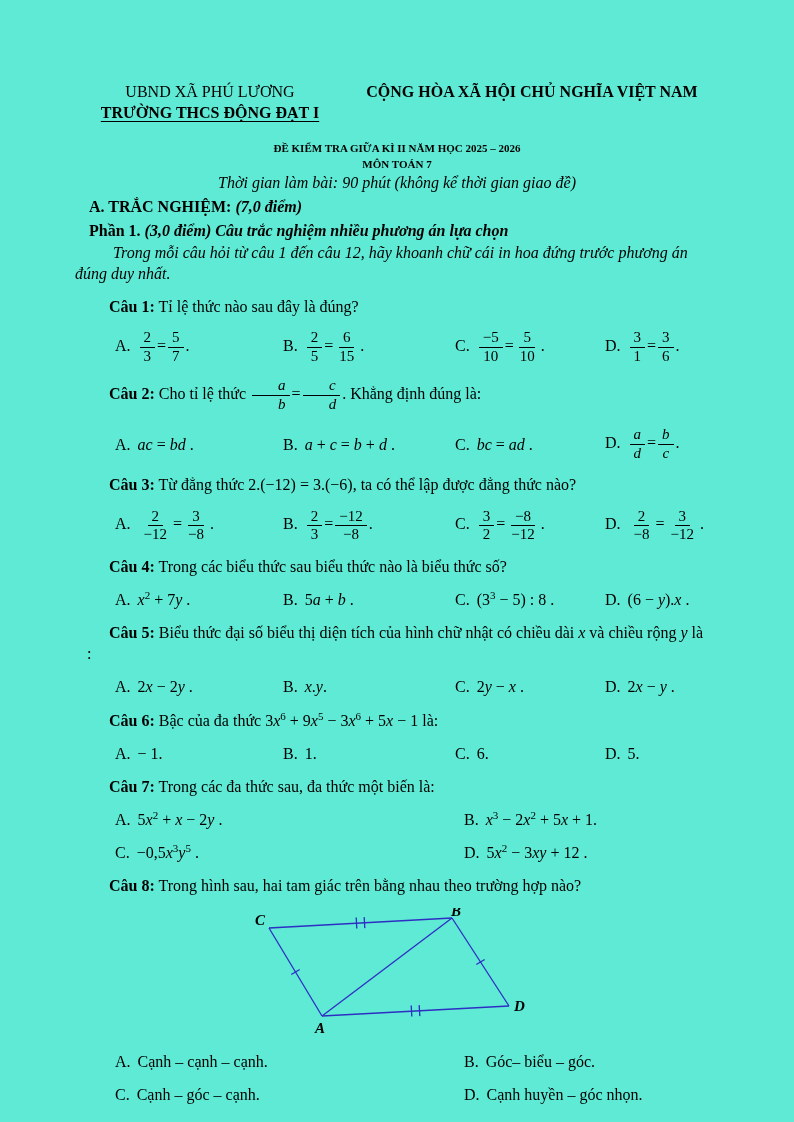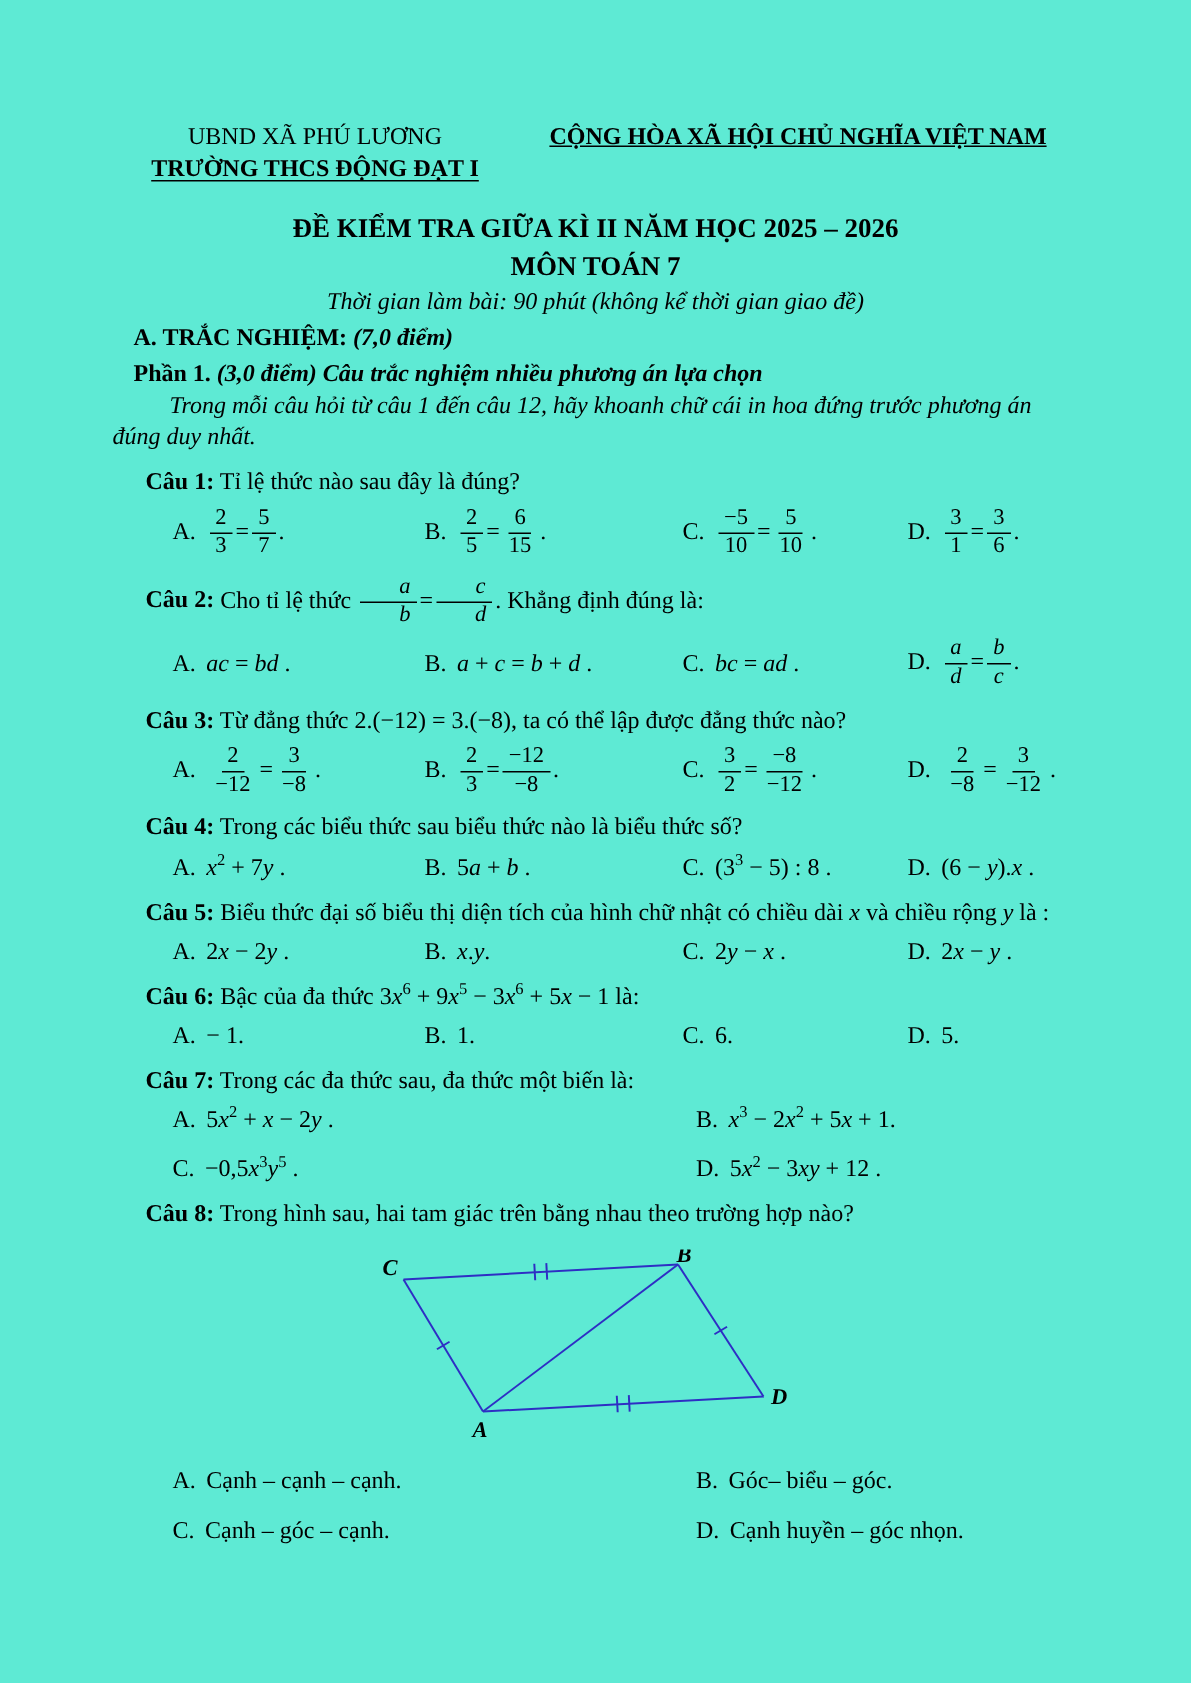"CỘNG HÒA XÃ HỘI CHỦ" .hdr-right .hdr-line1 { text-decoration: underline -> none }
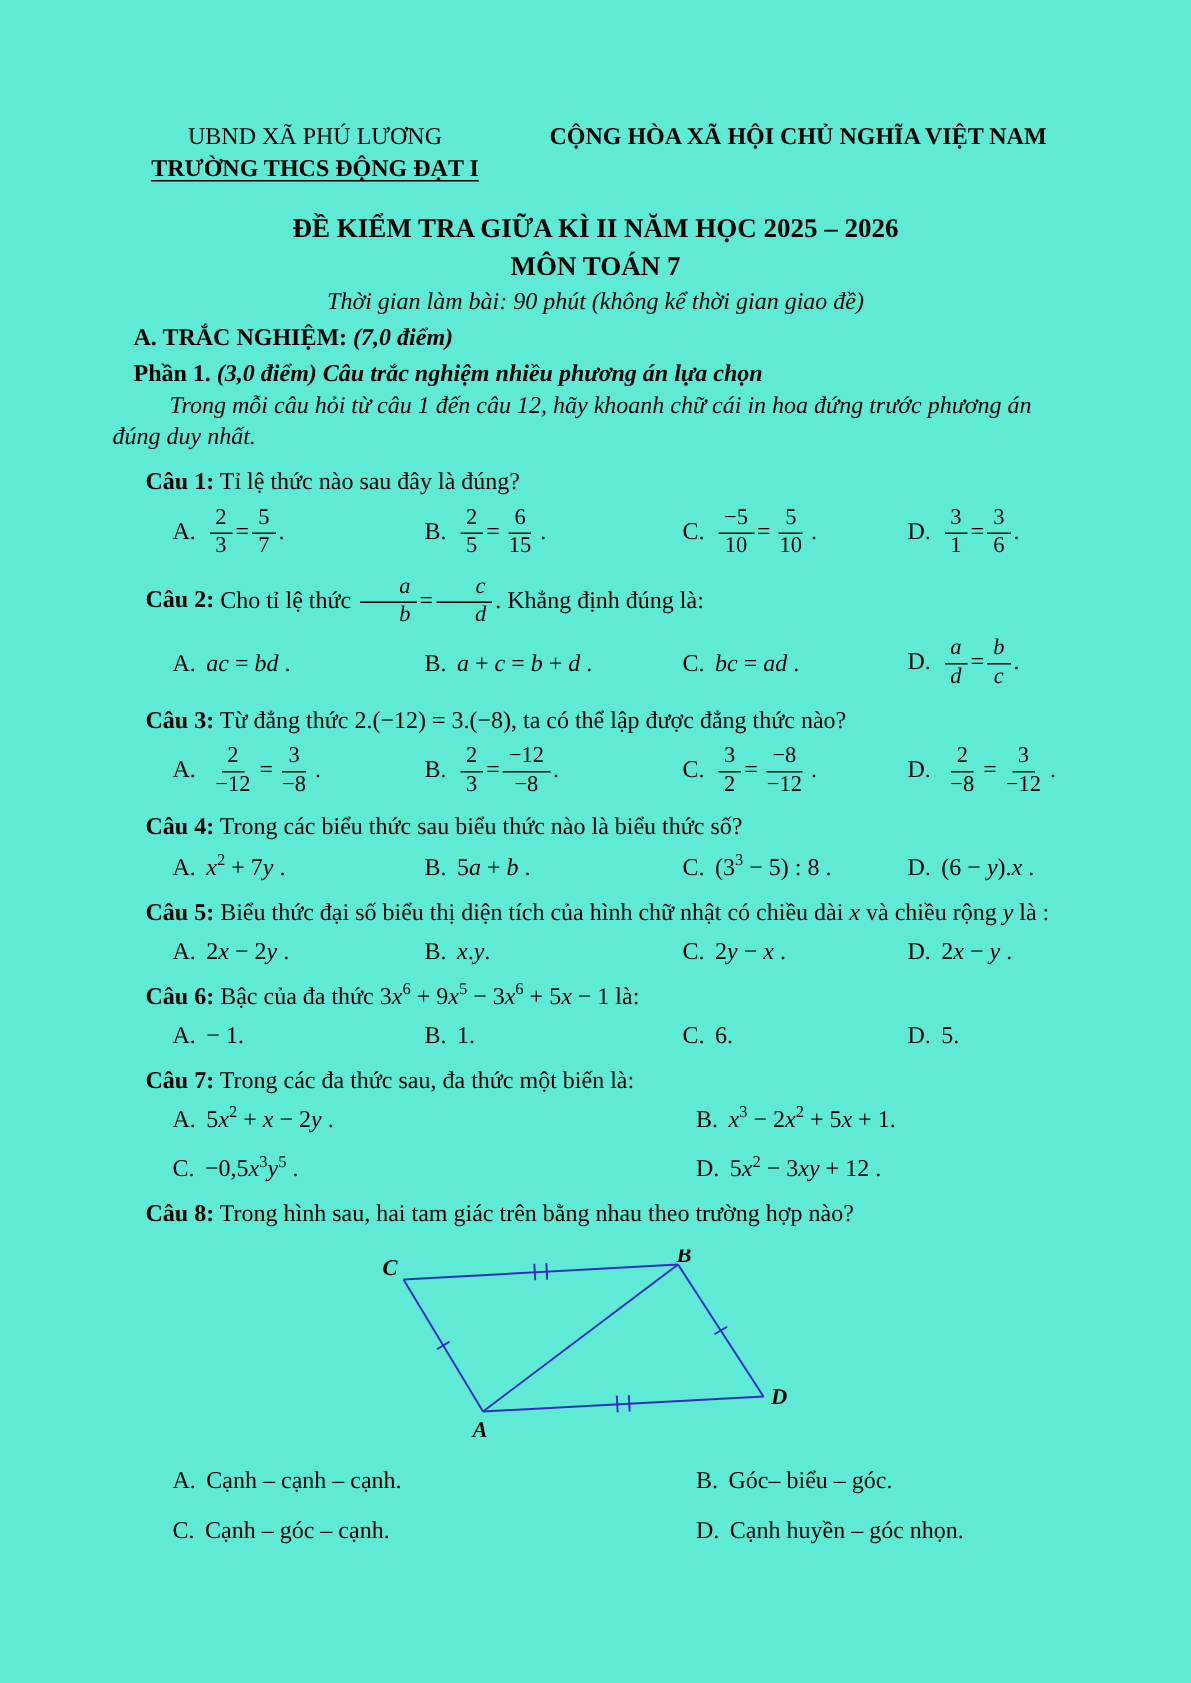"ĐỀ KIỂM TRA GIỮA KÌ" .t-exam, .t-subject { font-size: 18px -> 11px }
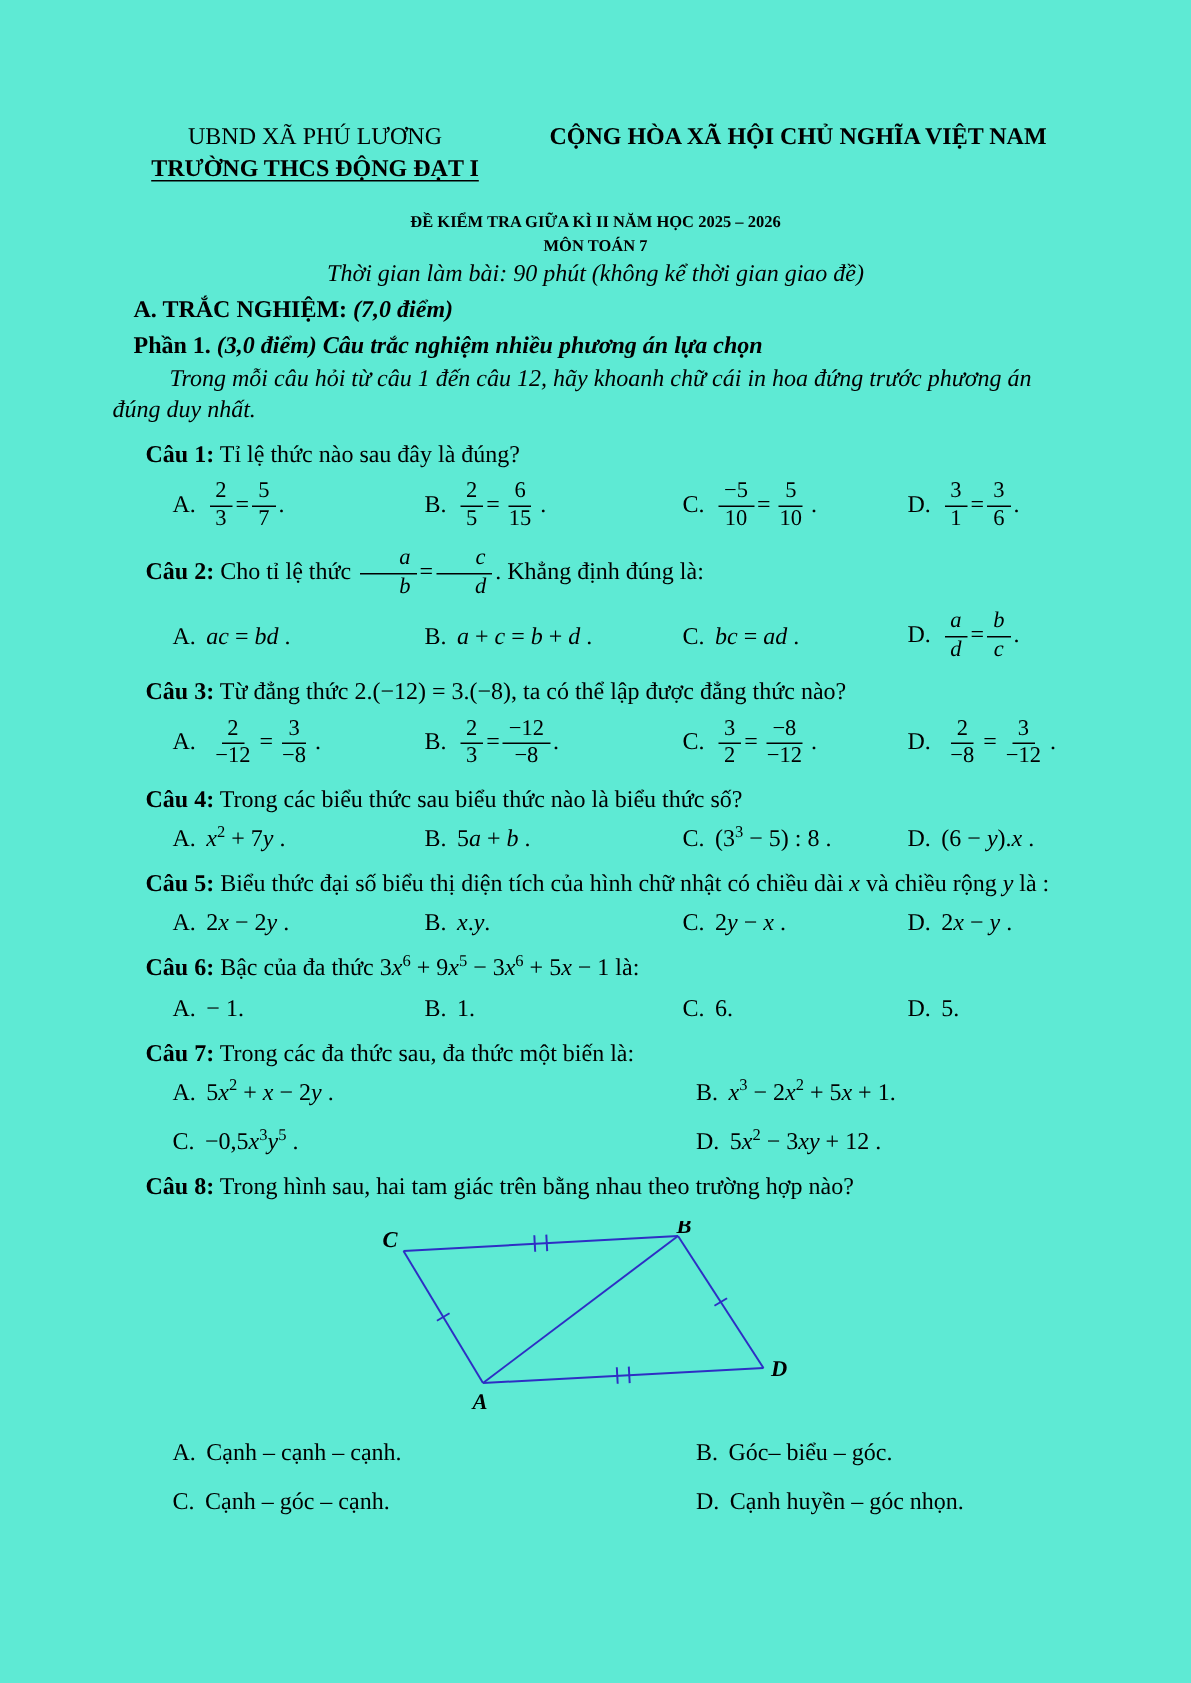"Câu 1: Tỉ lệ thức" .q-line { margin: 0 -> 12px }
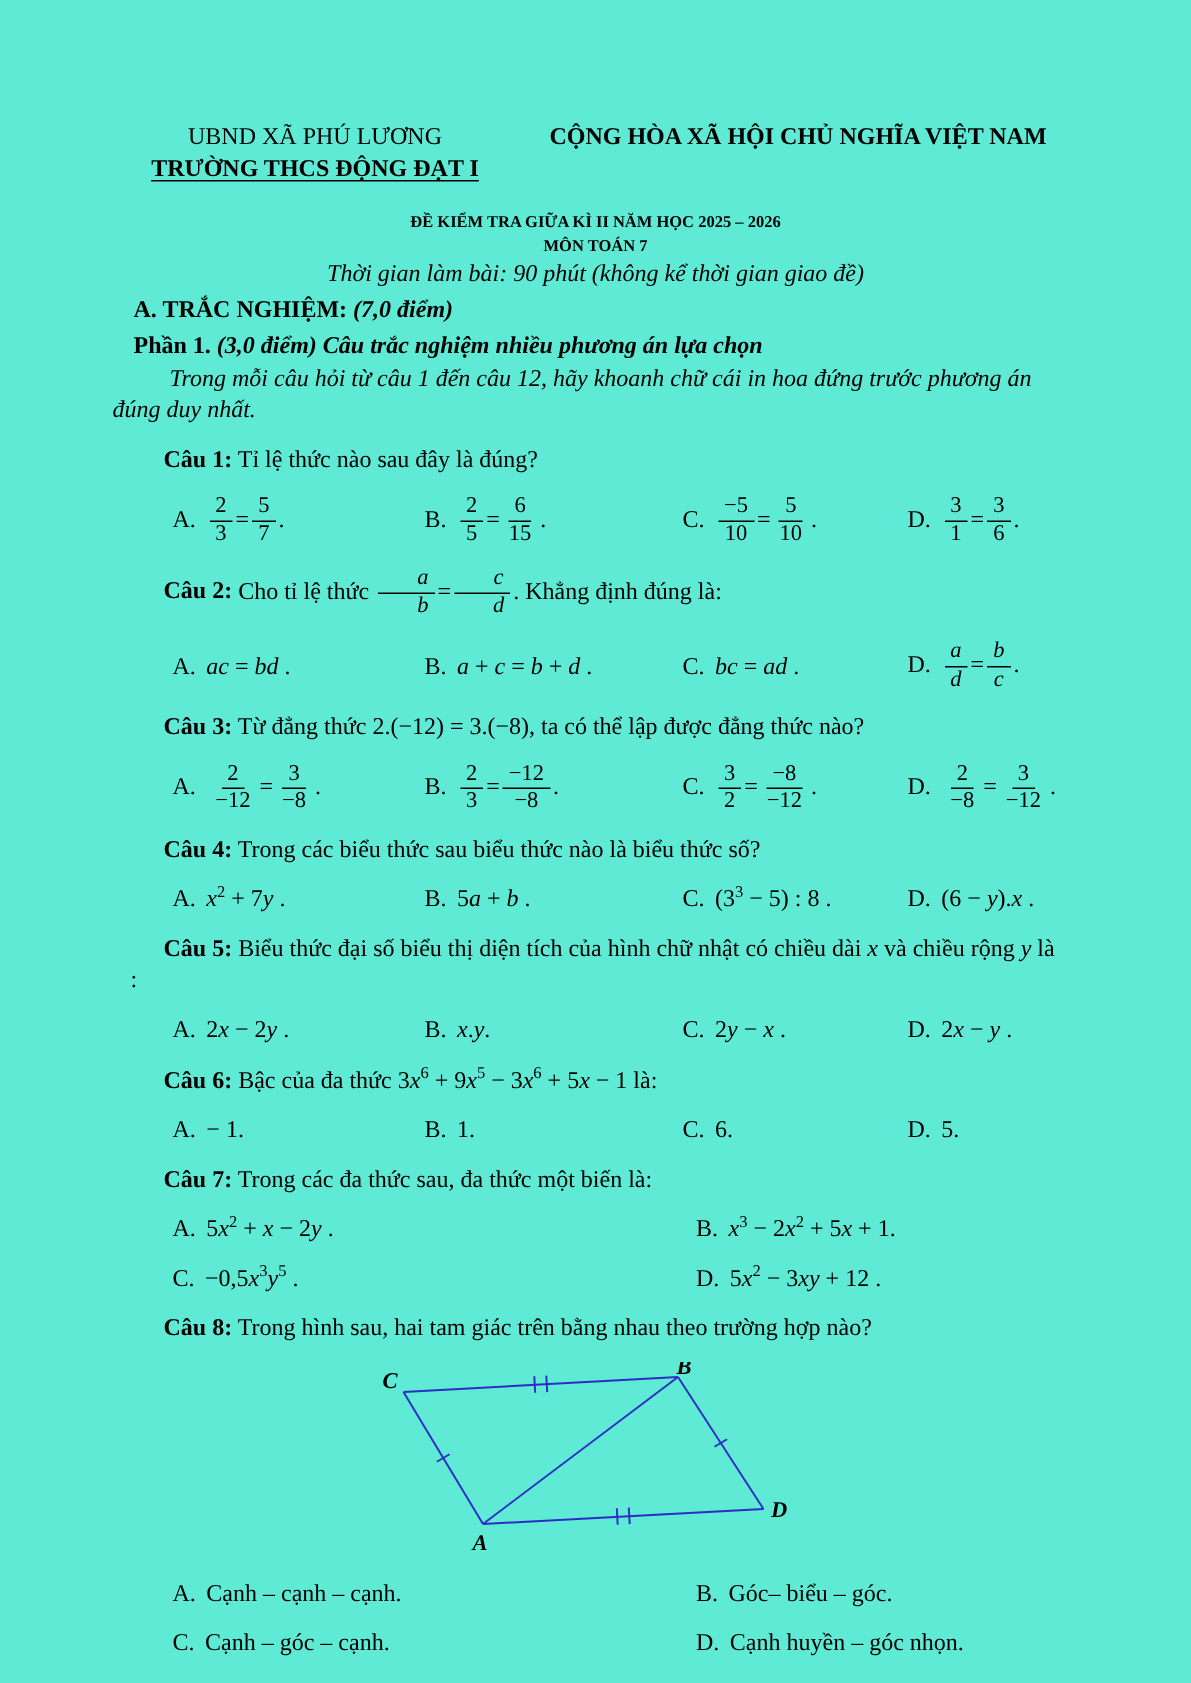"Từ đẳng thức 2.(−12) =" span { text: 8 -> 6 }
